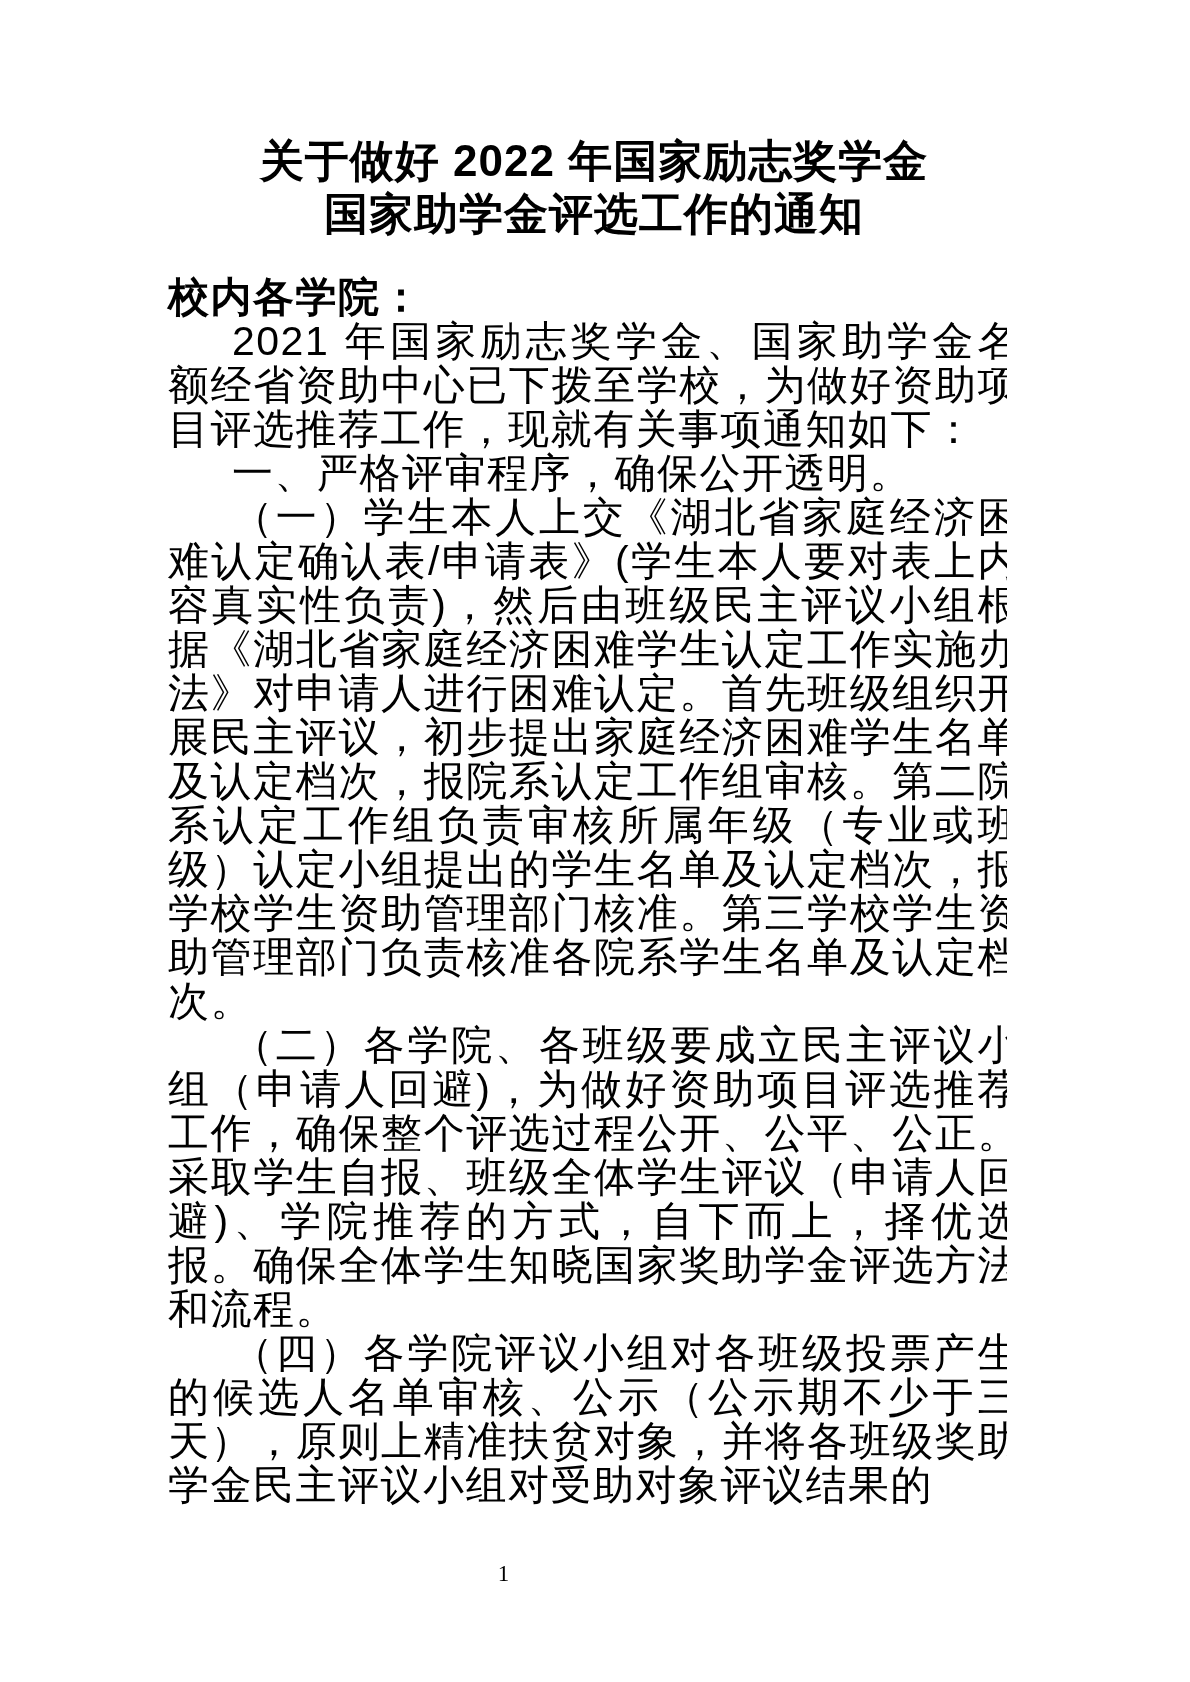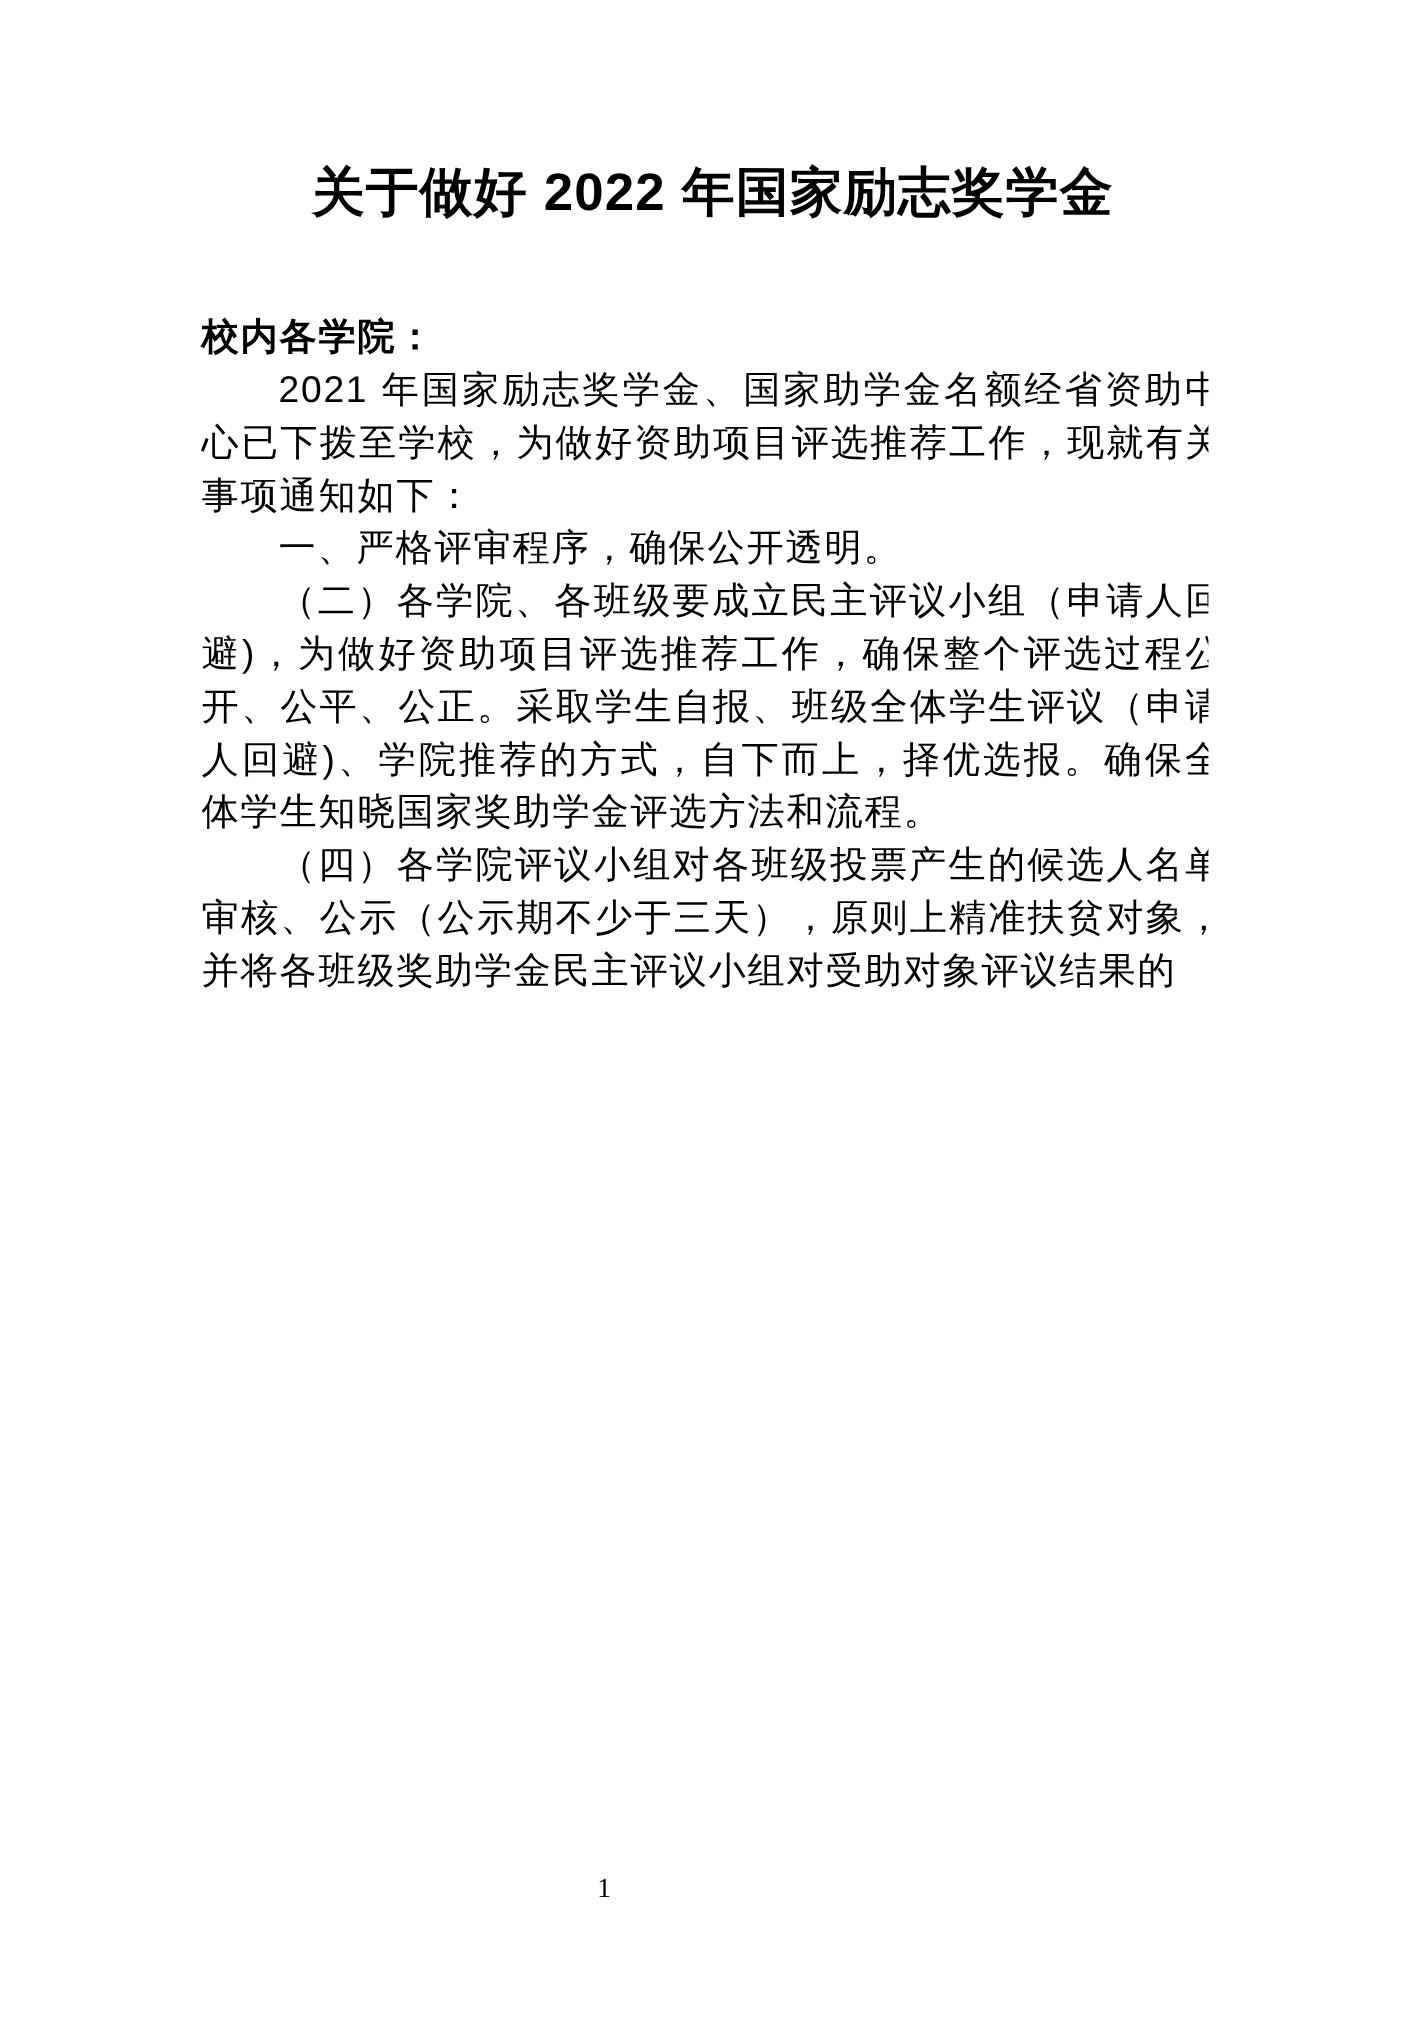"国家助学金评选工作的通知" span.title-line { html: none -> <span>国家助学金评选工作的通知</span> }
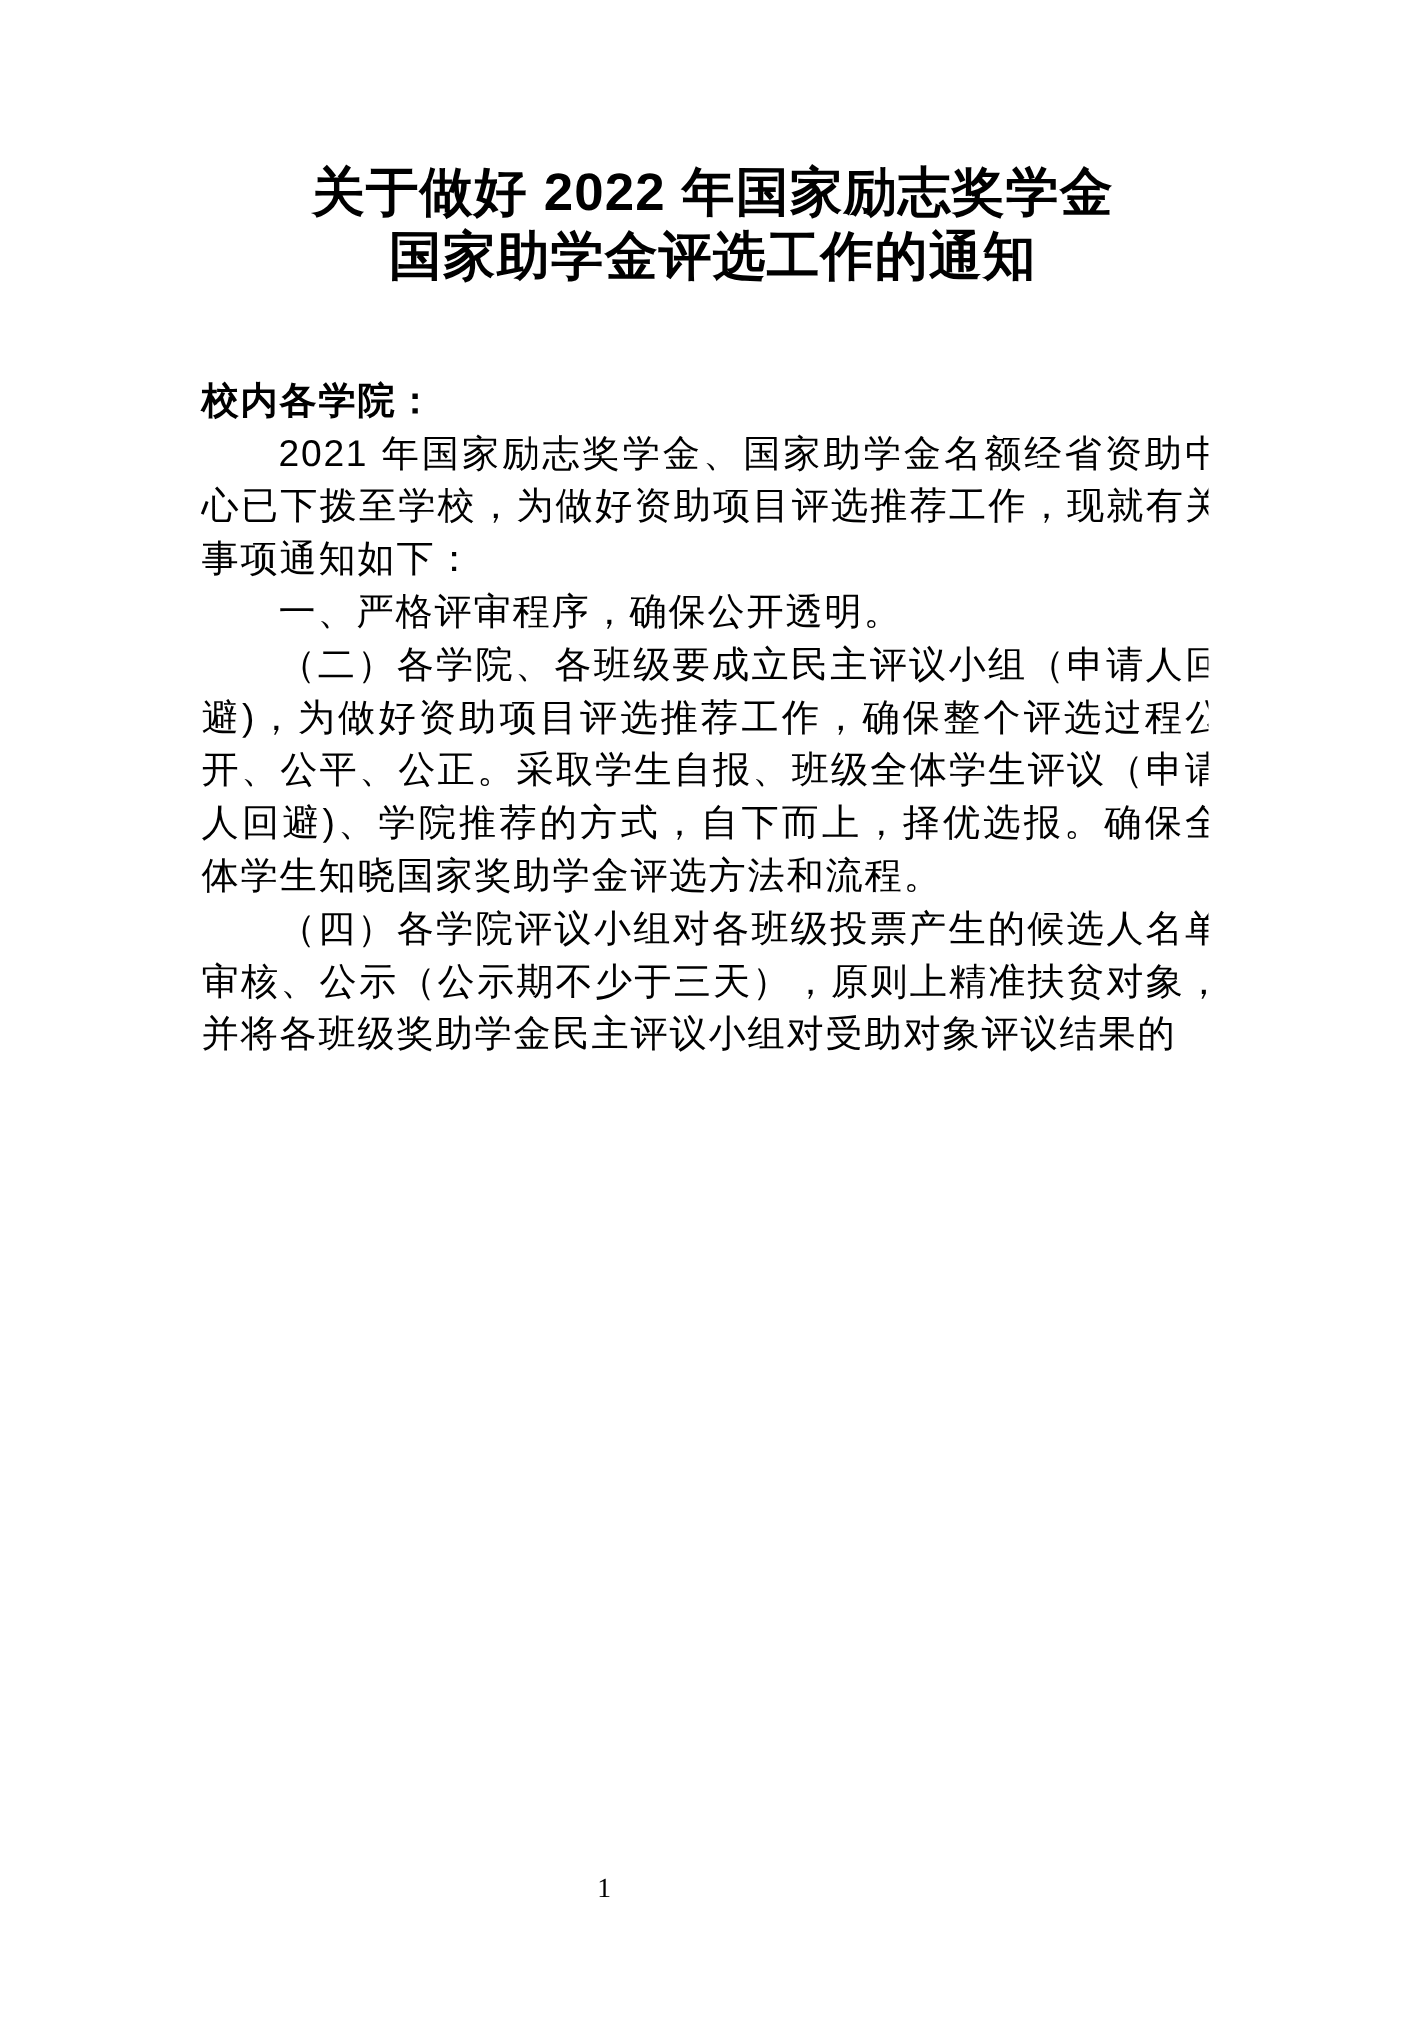"校内各学院：" .body-text { font-size: 31px -> 41px; margin-top: 72px -> 35px }
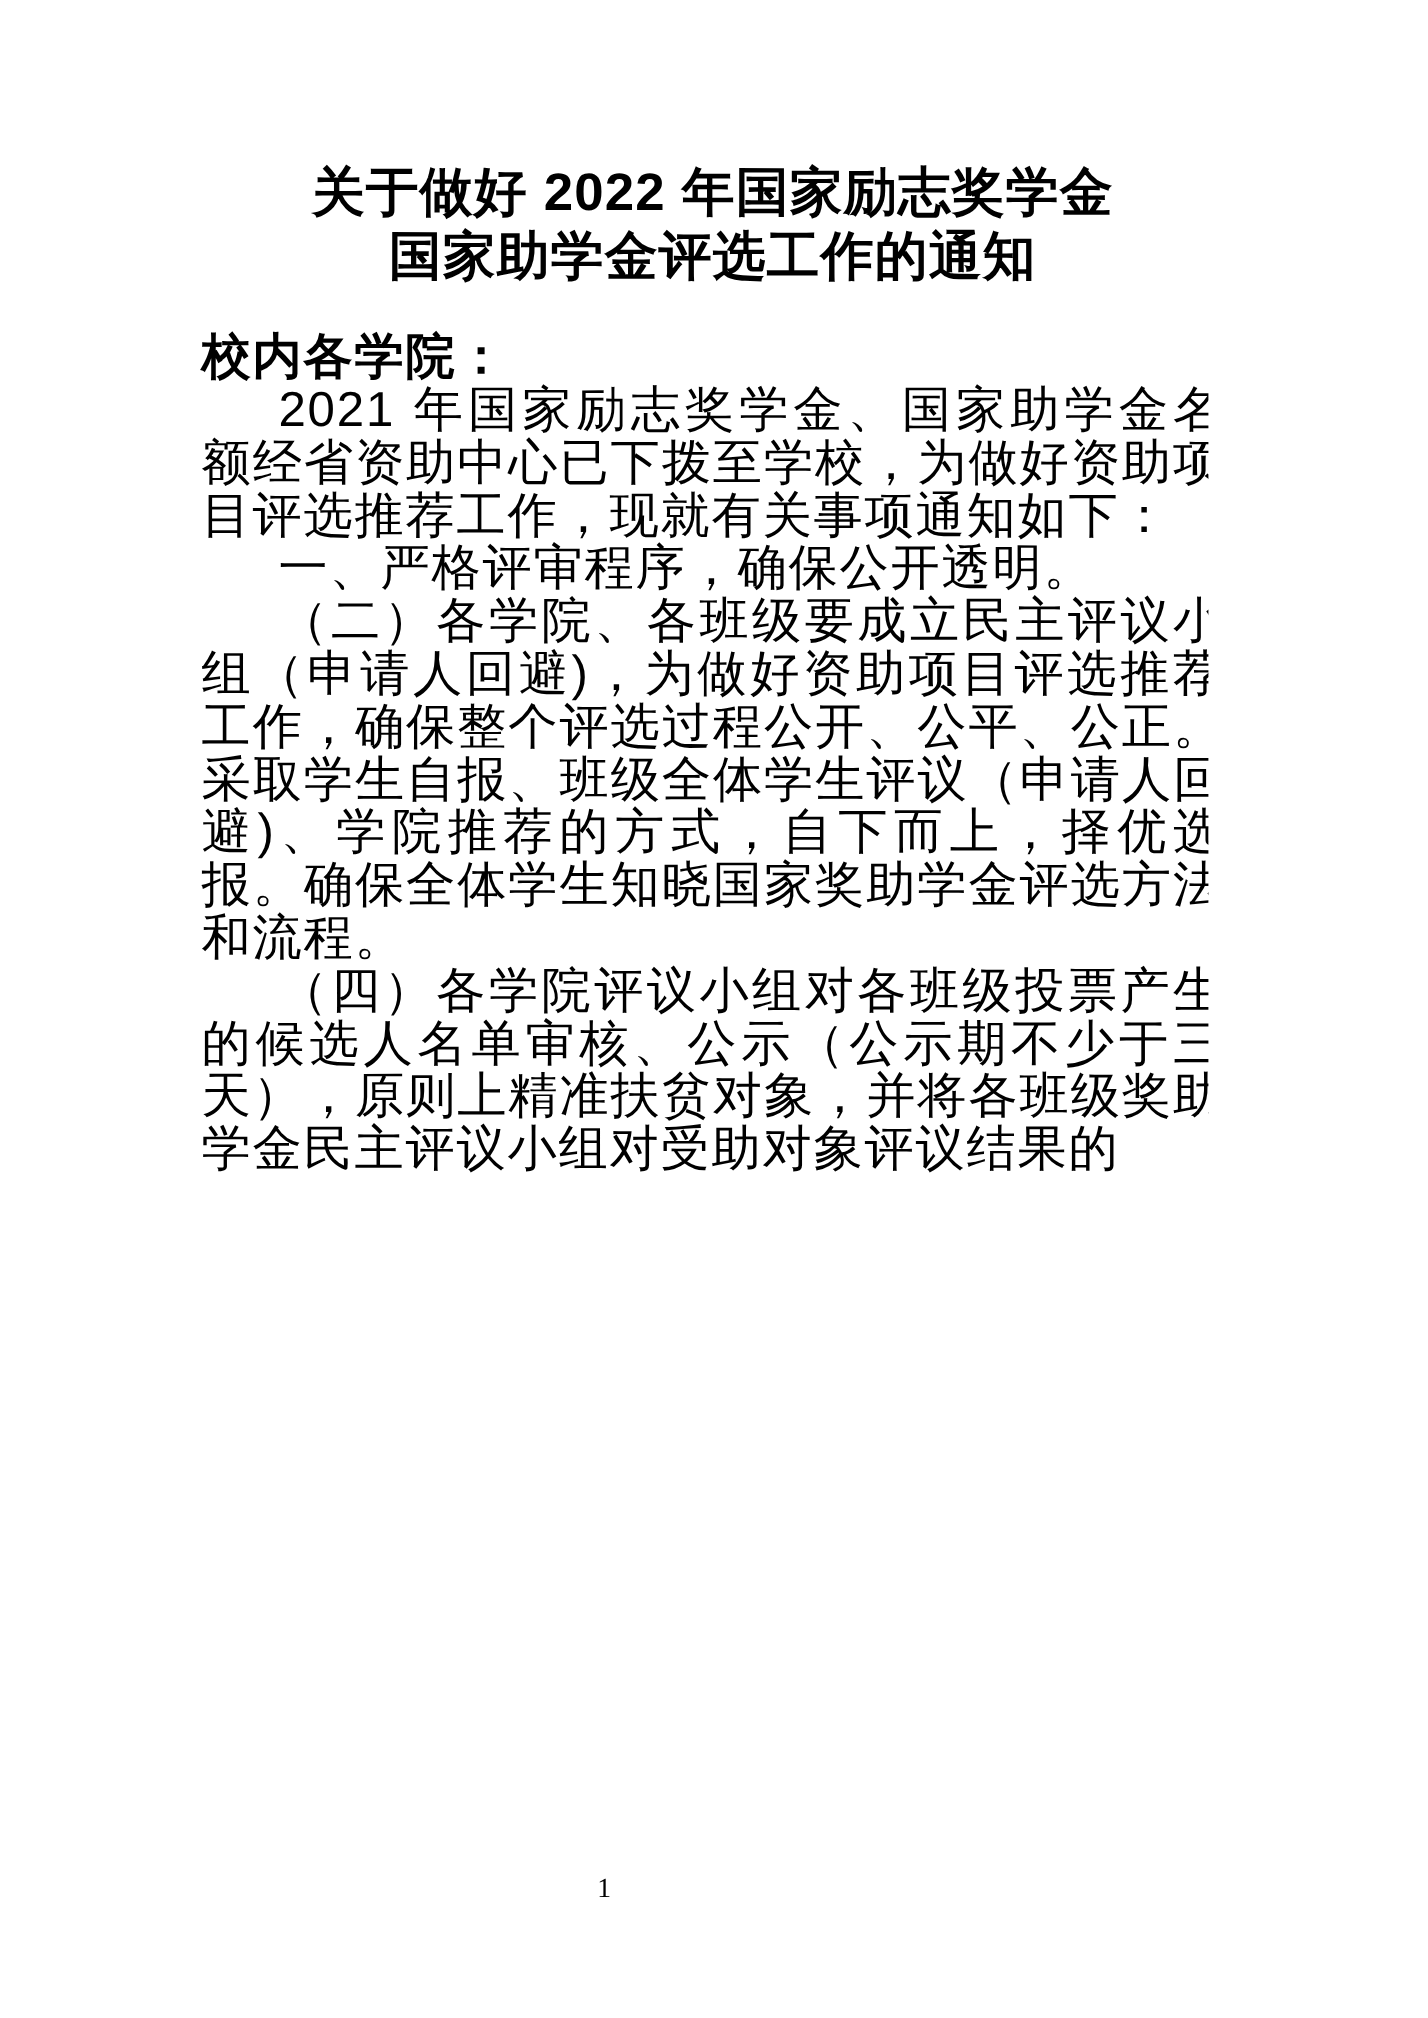"（一）学生本人上交《湖北省家庭经济困难认定确认表/申请表》(学生本人要对表上内容" p.para { html: none -> <p>（一）学生本人上交《湖北省家庭经济困难认定确认表/申请表》(学生本人要对表上内容真实性负责)，然后由班级民主评议小组根据《湖北省家庭经济困难学生认定工作实施办法》对申请人进行困难认定。首先班级组织开展民主评议，初步提出家庭经济困难学生名单及认定档次，报院系认定工作组审核。第二院系认定工作组负责审核所属年级（专业或班级）认定小组提出的学生名单及认定档次，报学校学生资助管理部门核准。第三学校学生资助管理部门负责核准各院系学生名单及认定档次。</p> }
